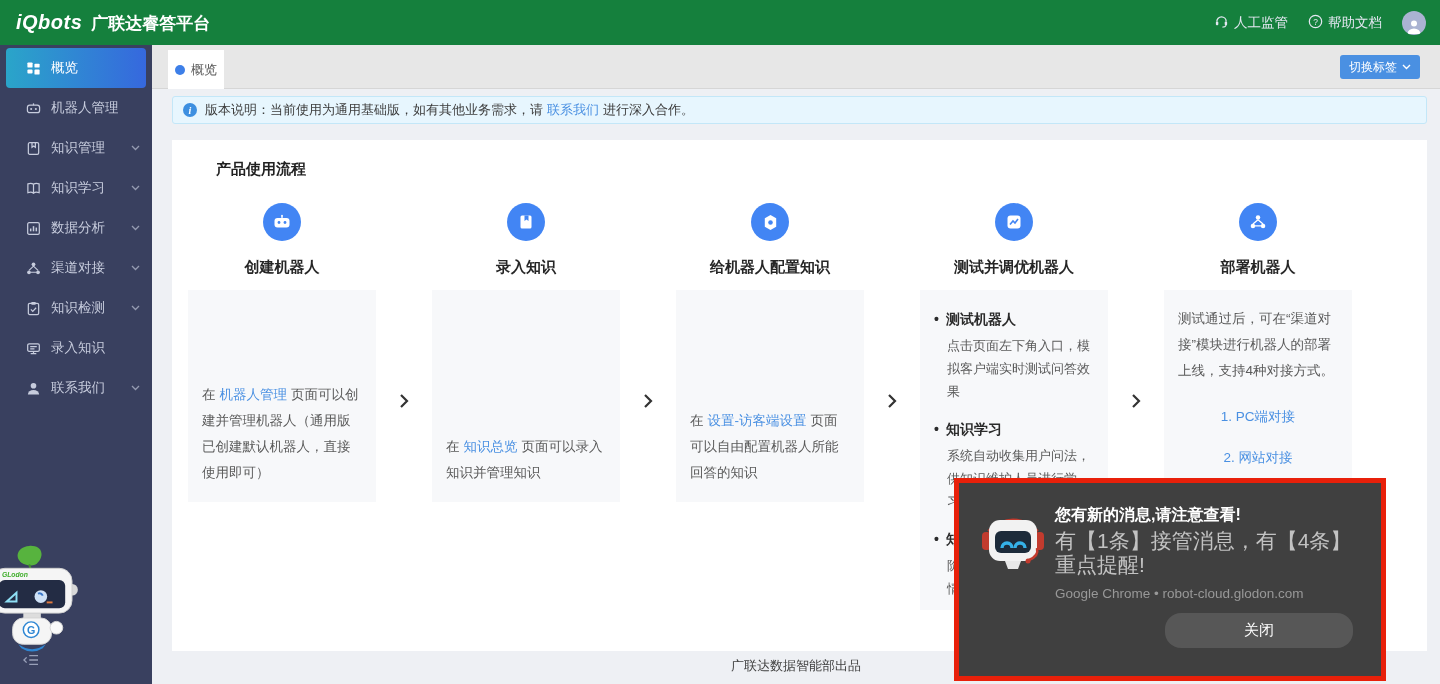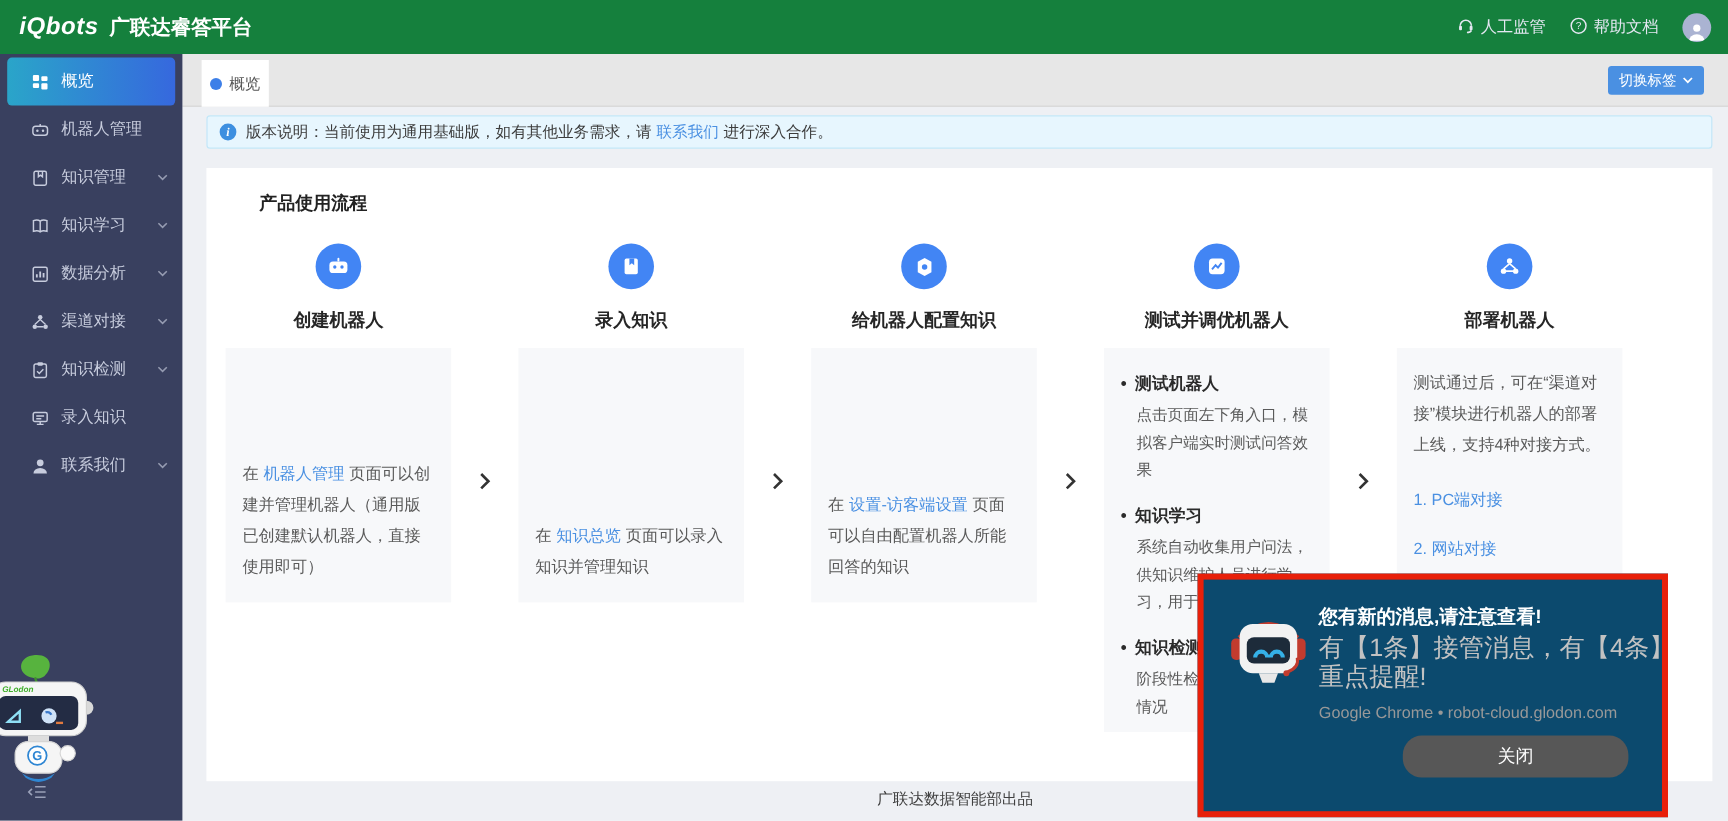"1. PC端对接" .deploy-link { text-align: none -> center }
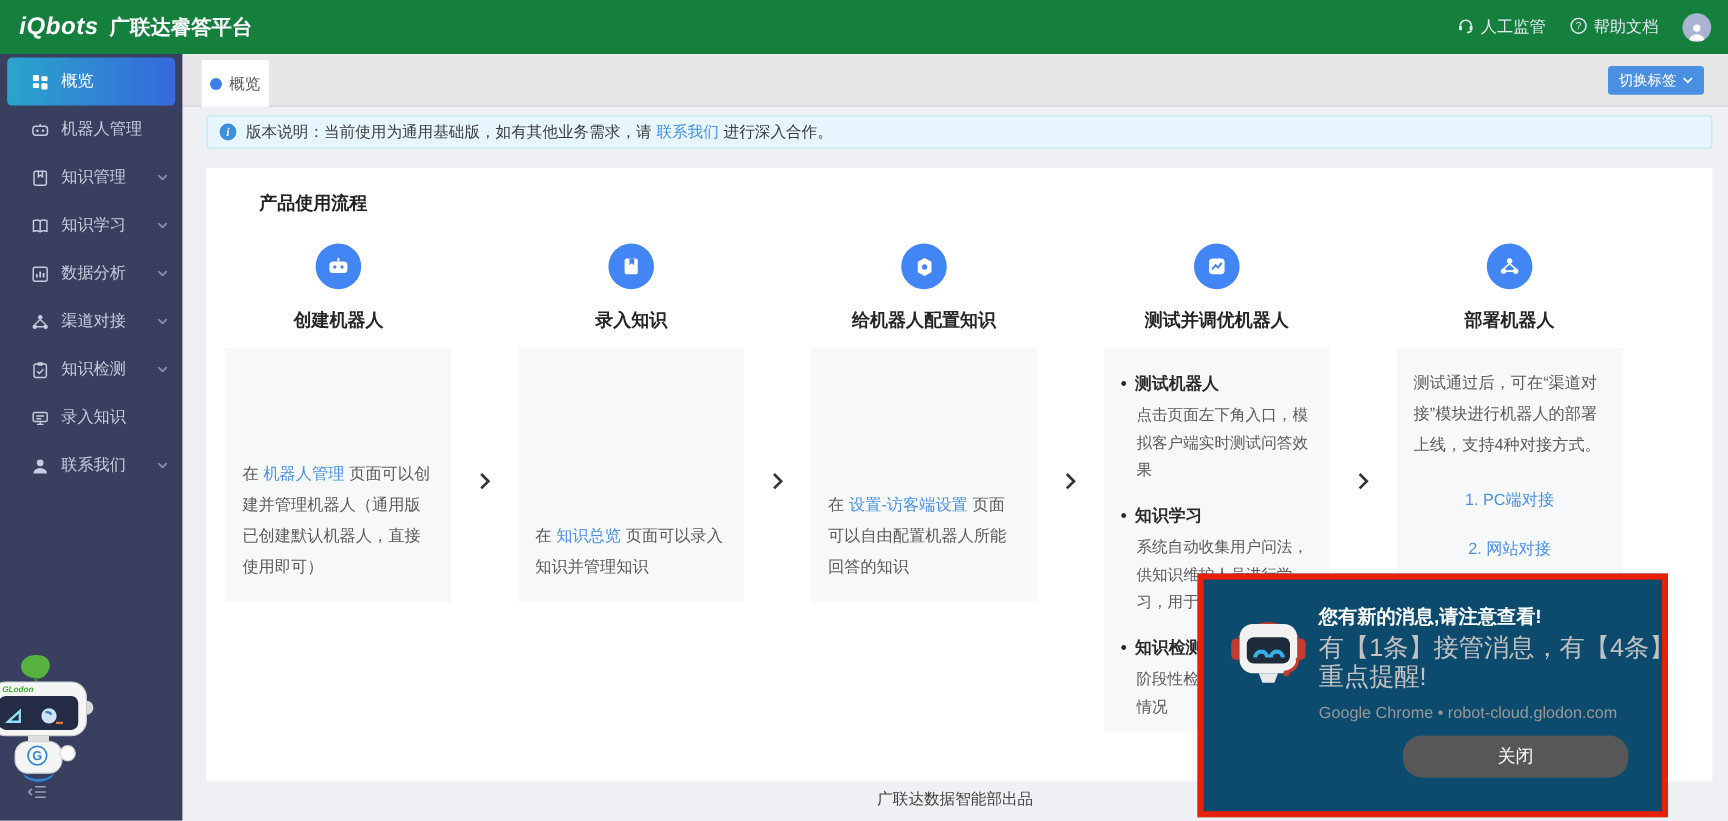"您有新的消息,请注意查看!" .notif { background: #0c4a6e -> #404040; left: 998px -> 954px; width: 392px -> 432px }
